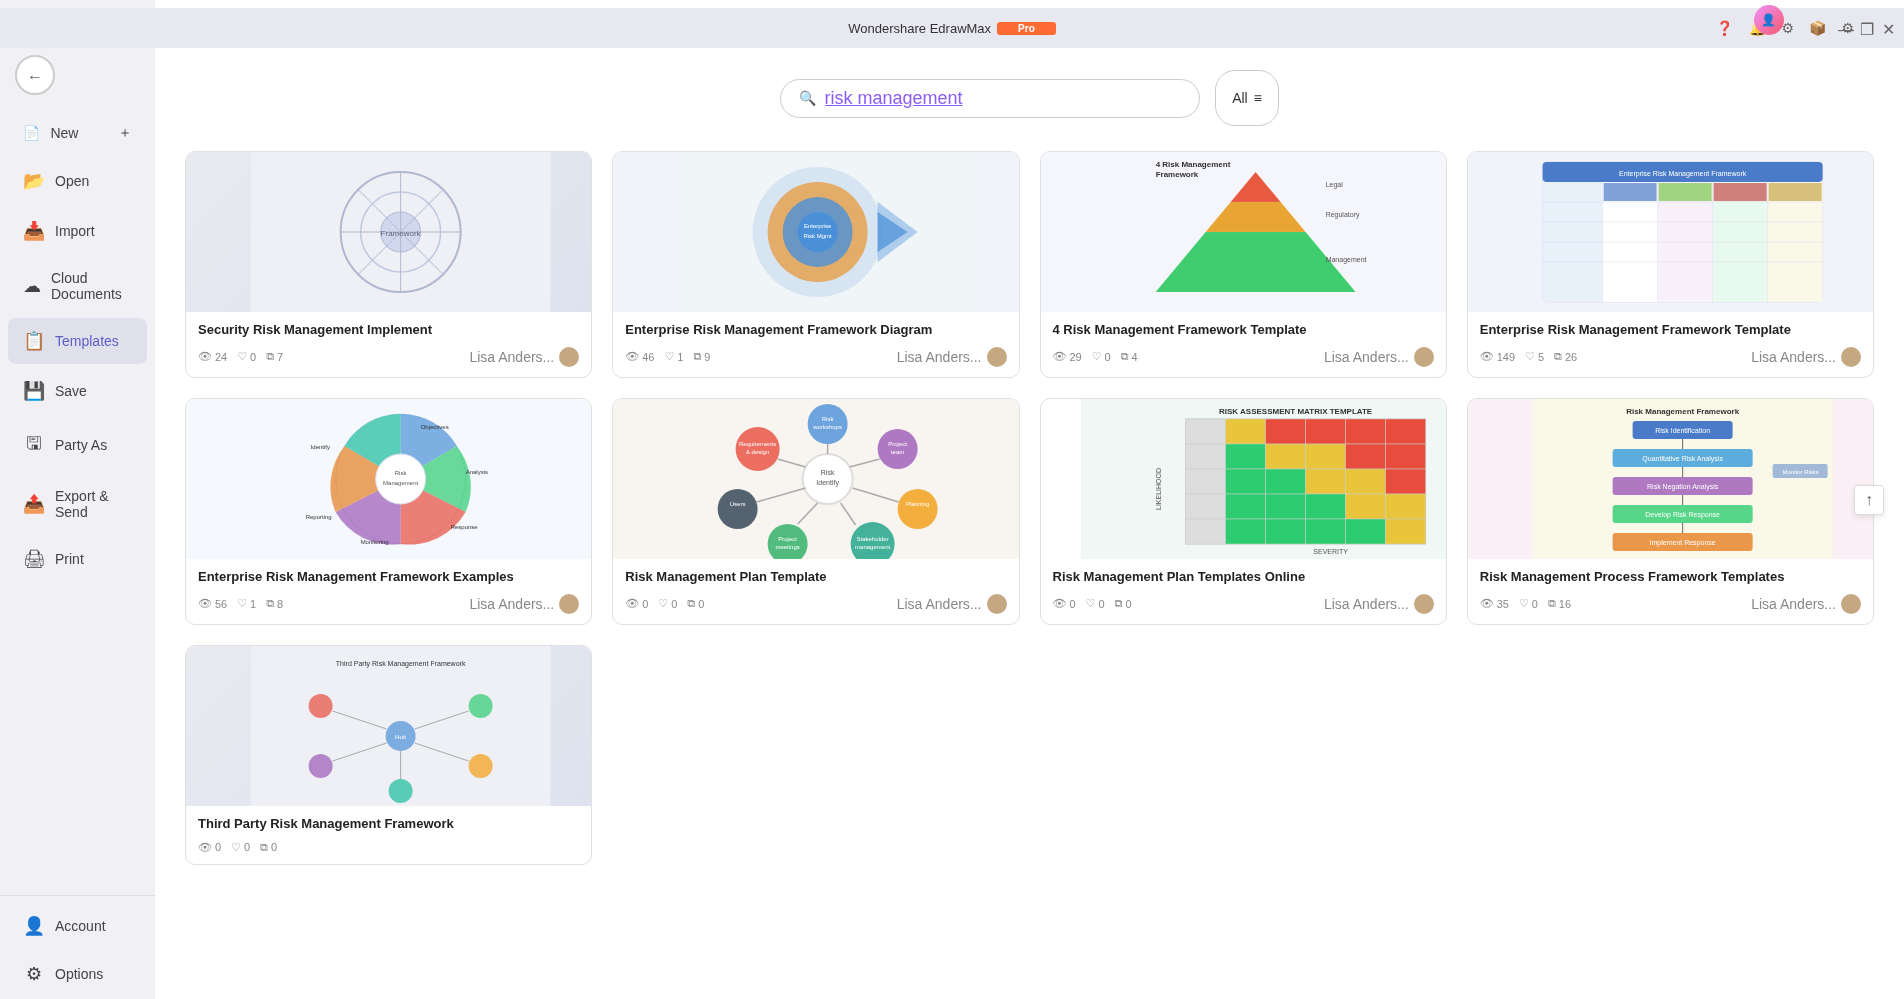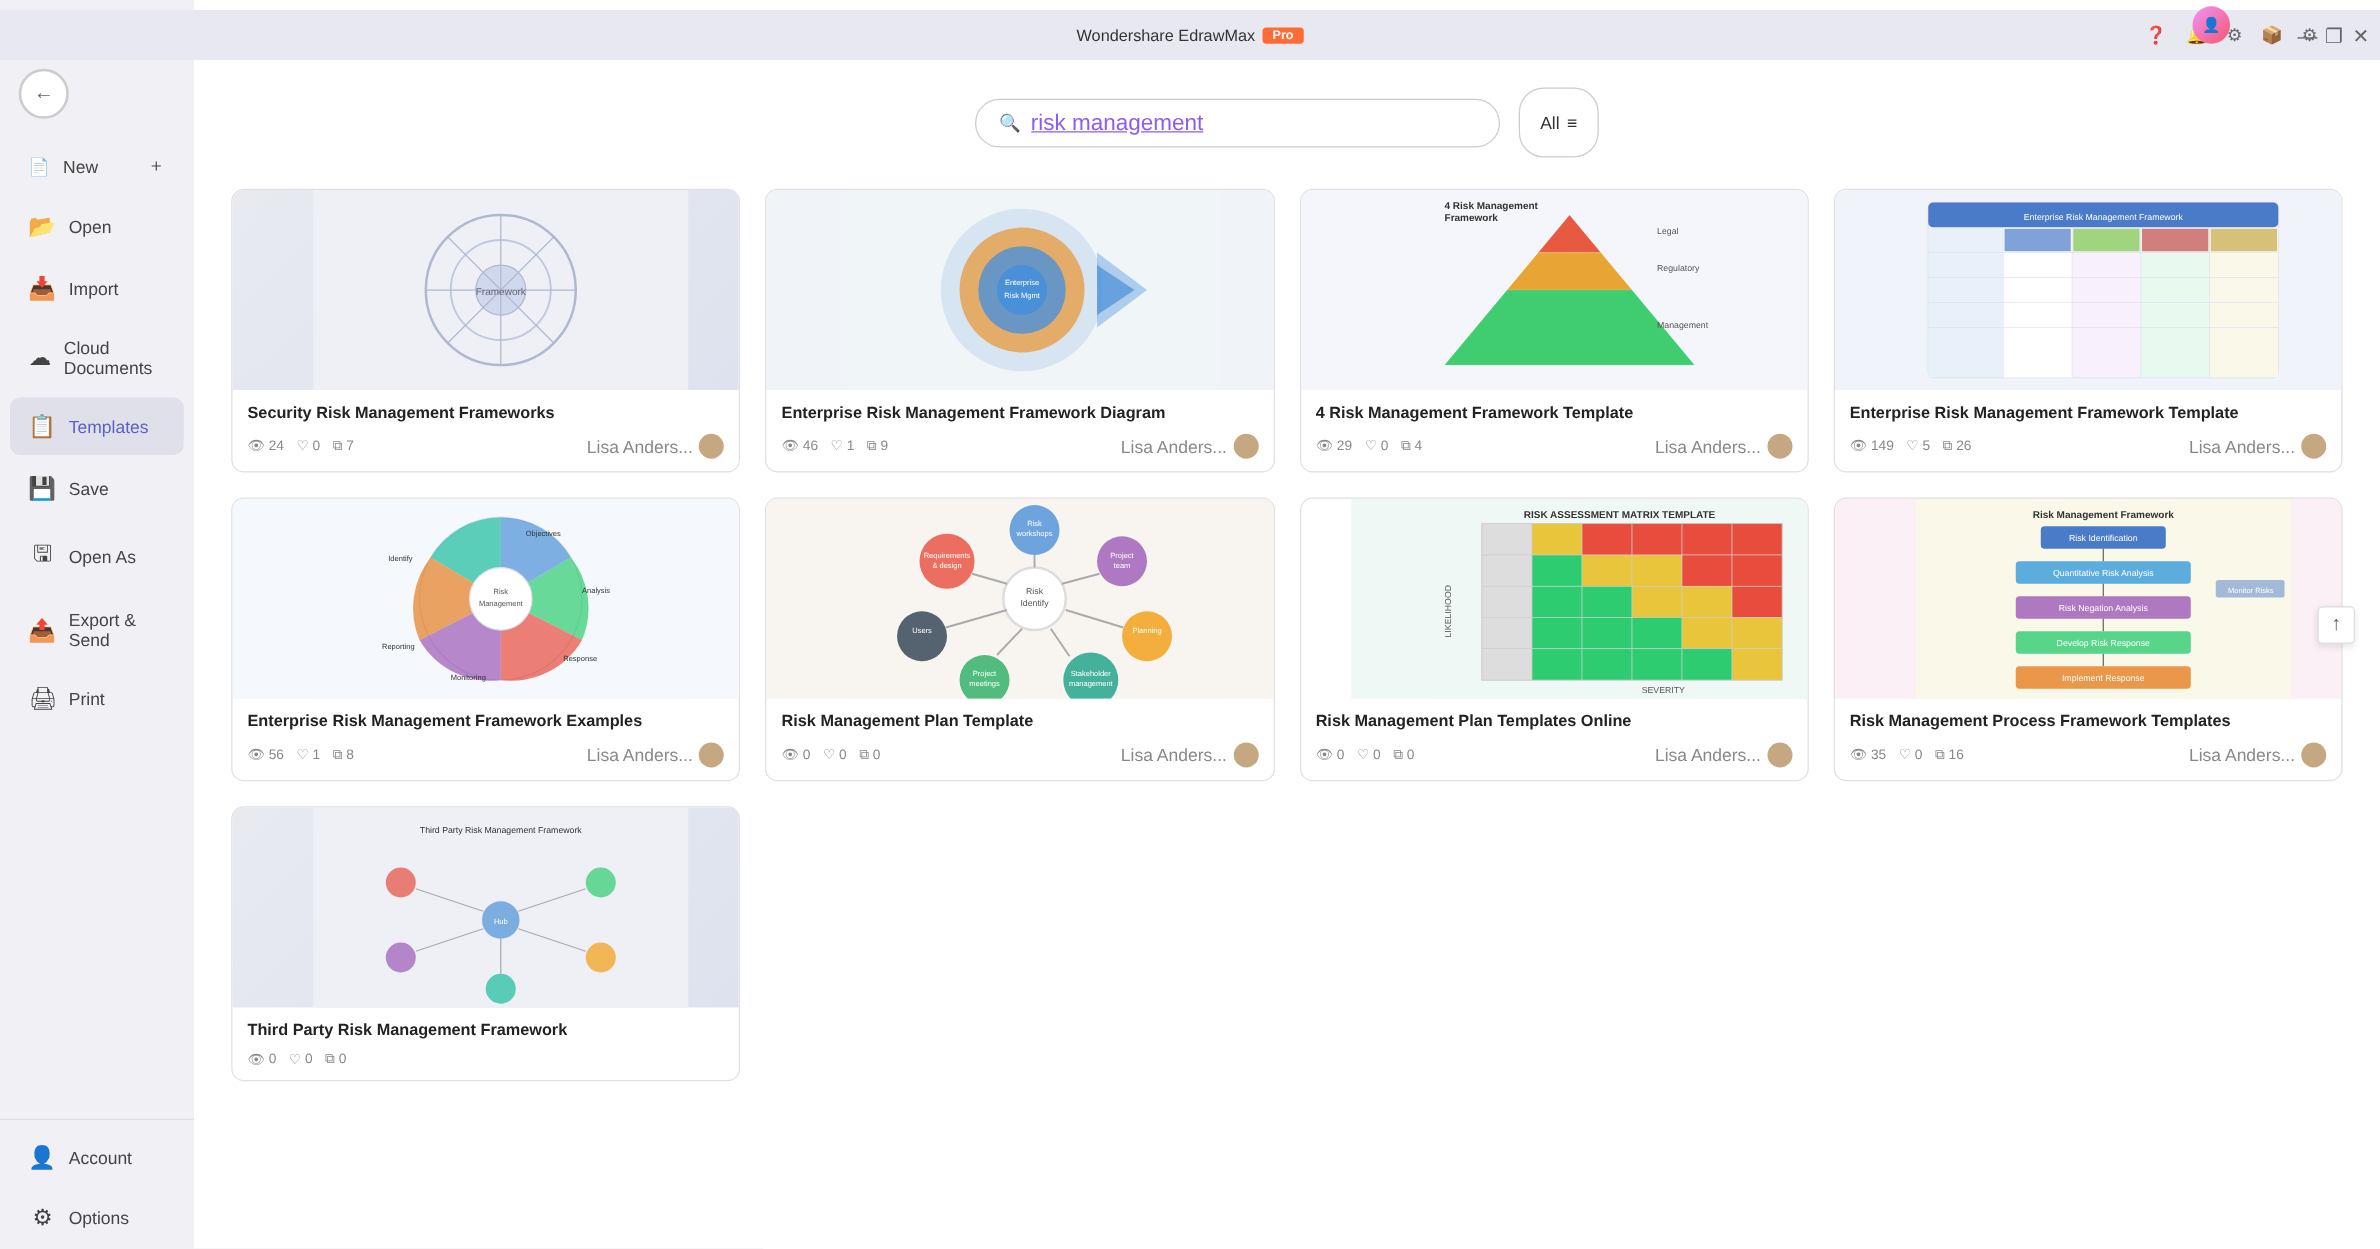"Pro" .pro-badge { padding: 1px 8px -> 1px 21px }
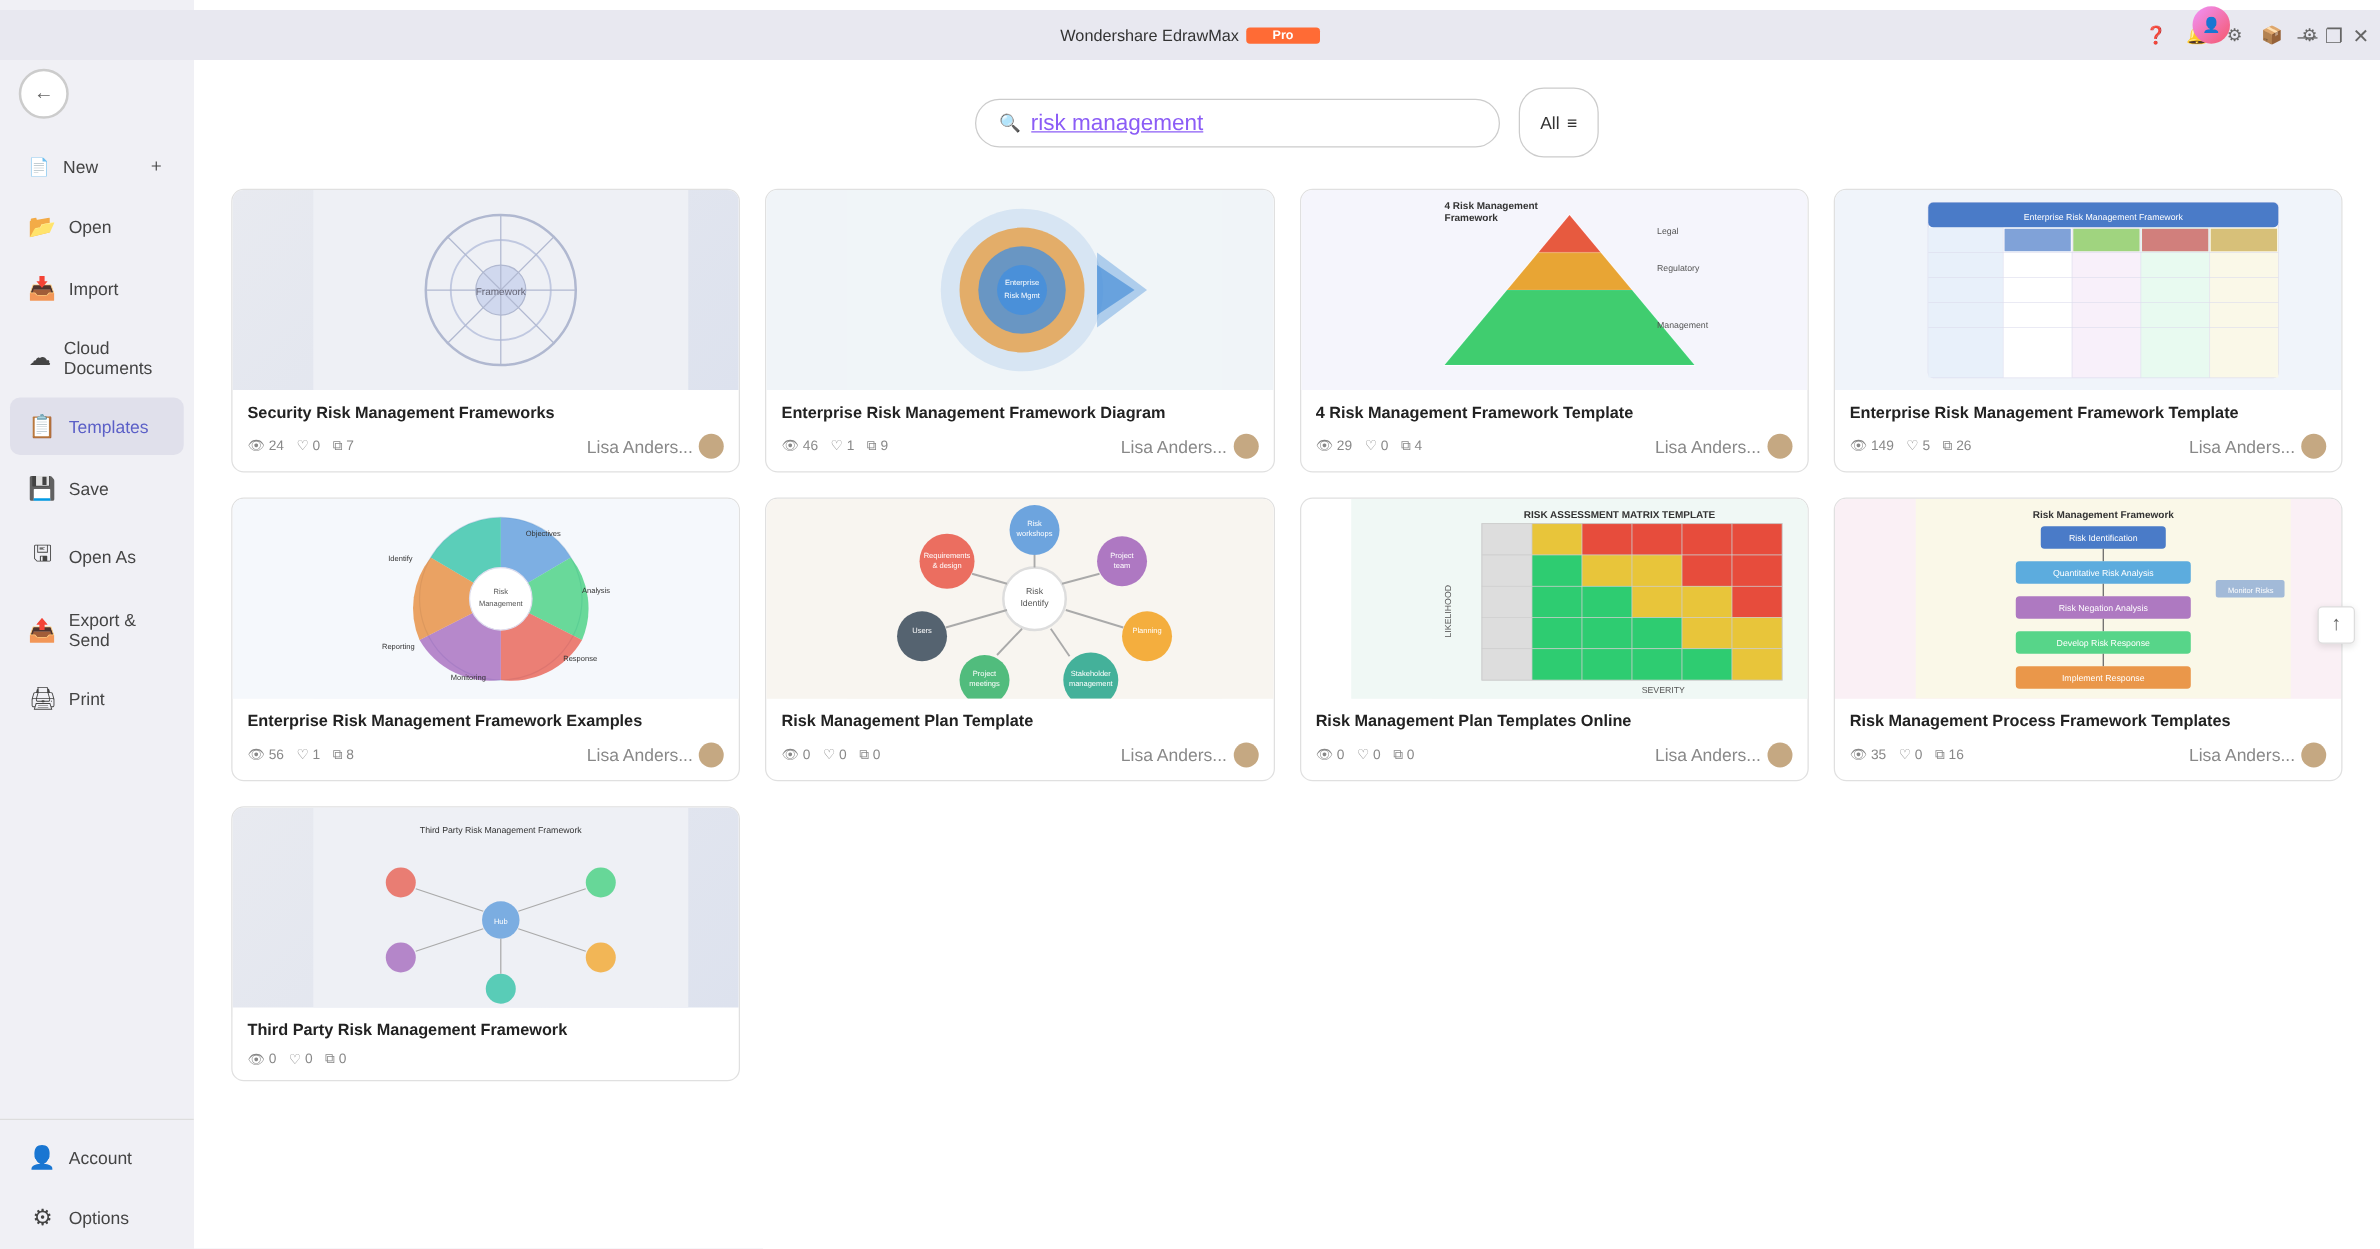"Security Risk Management Frameworks" div.template-title { text: Frameworks -> Implement }
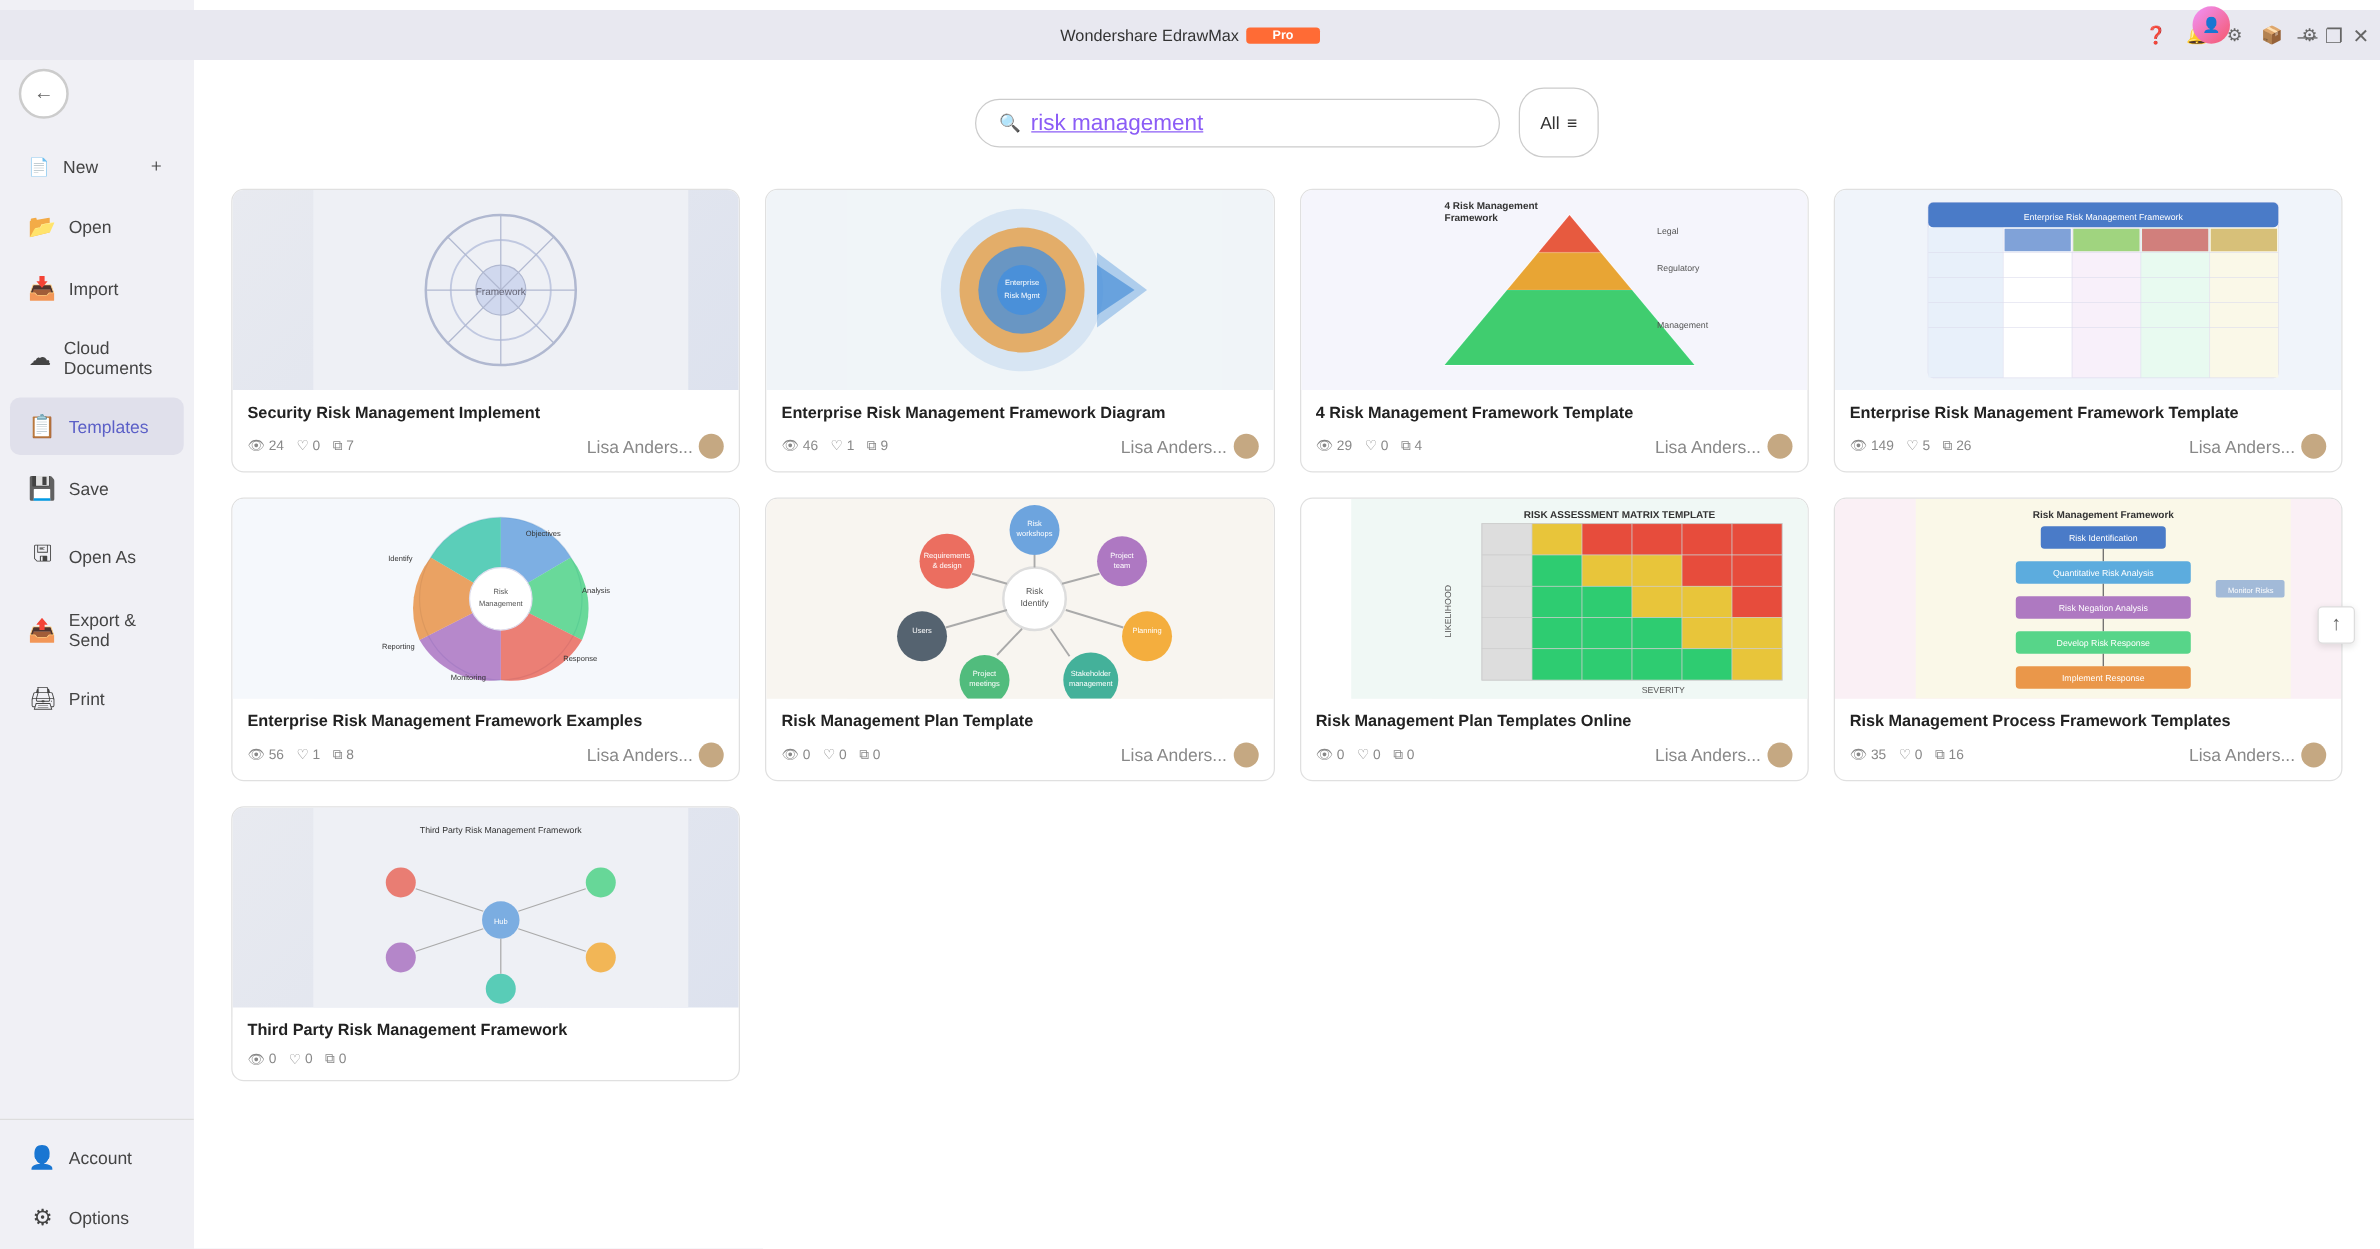"Open As" span { text: Open -> Party }
